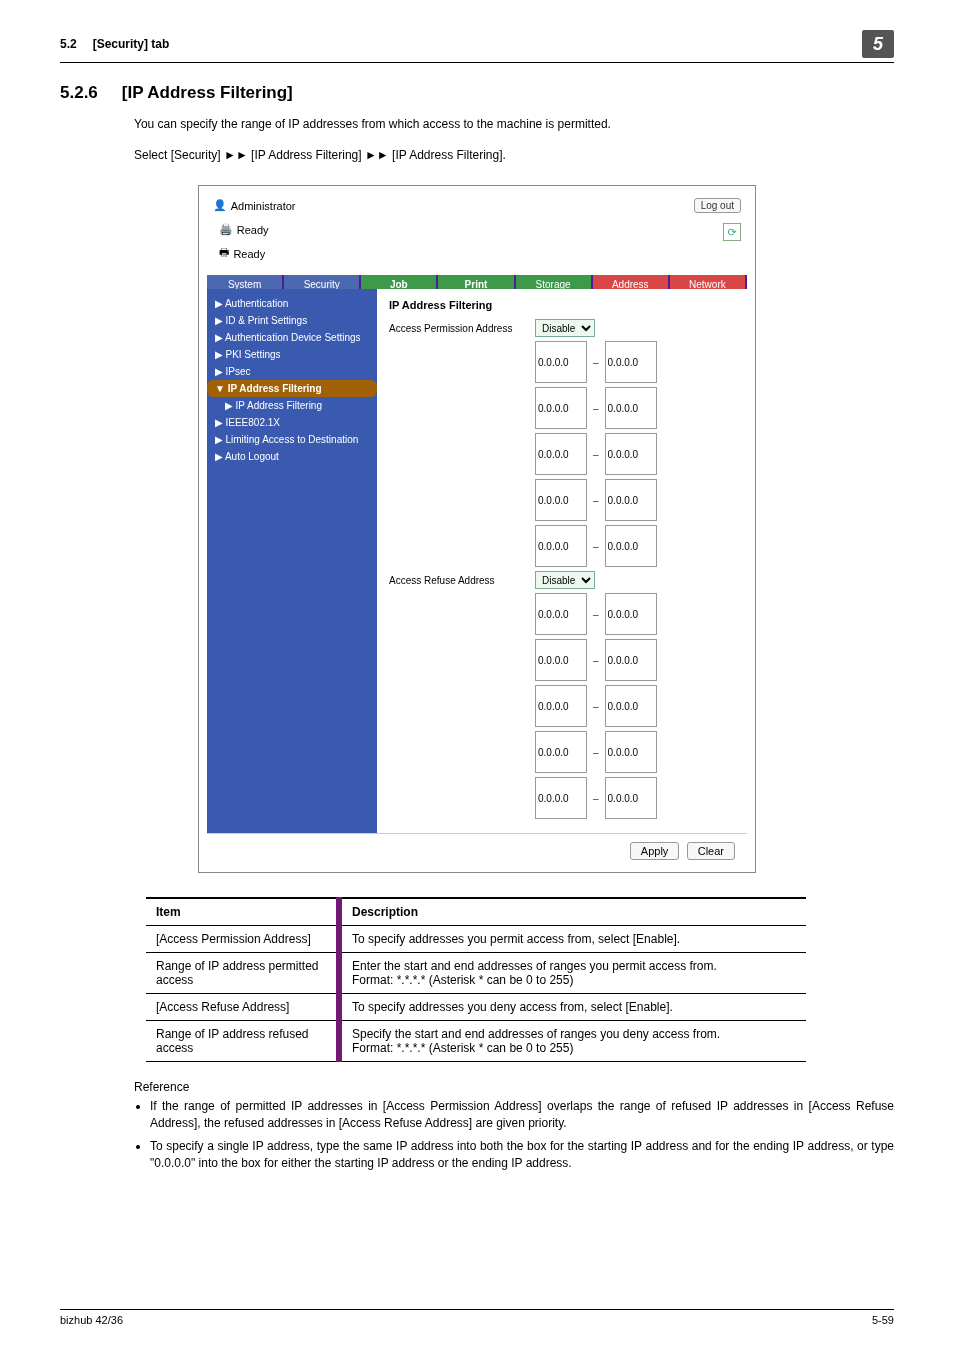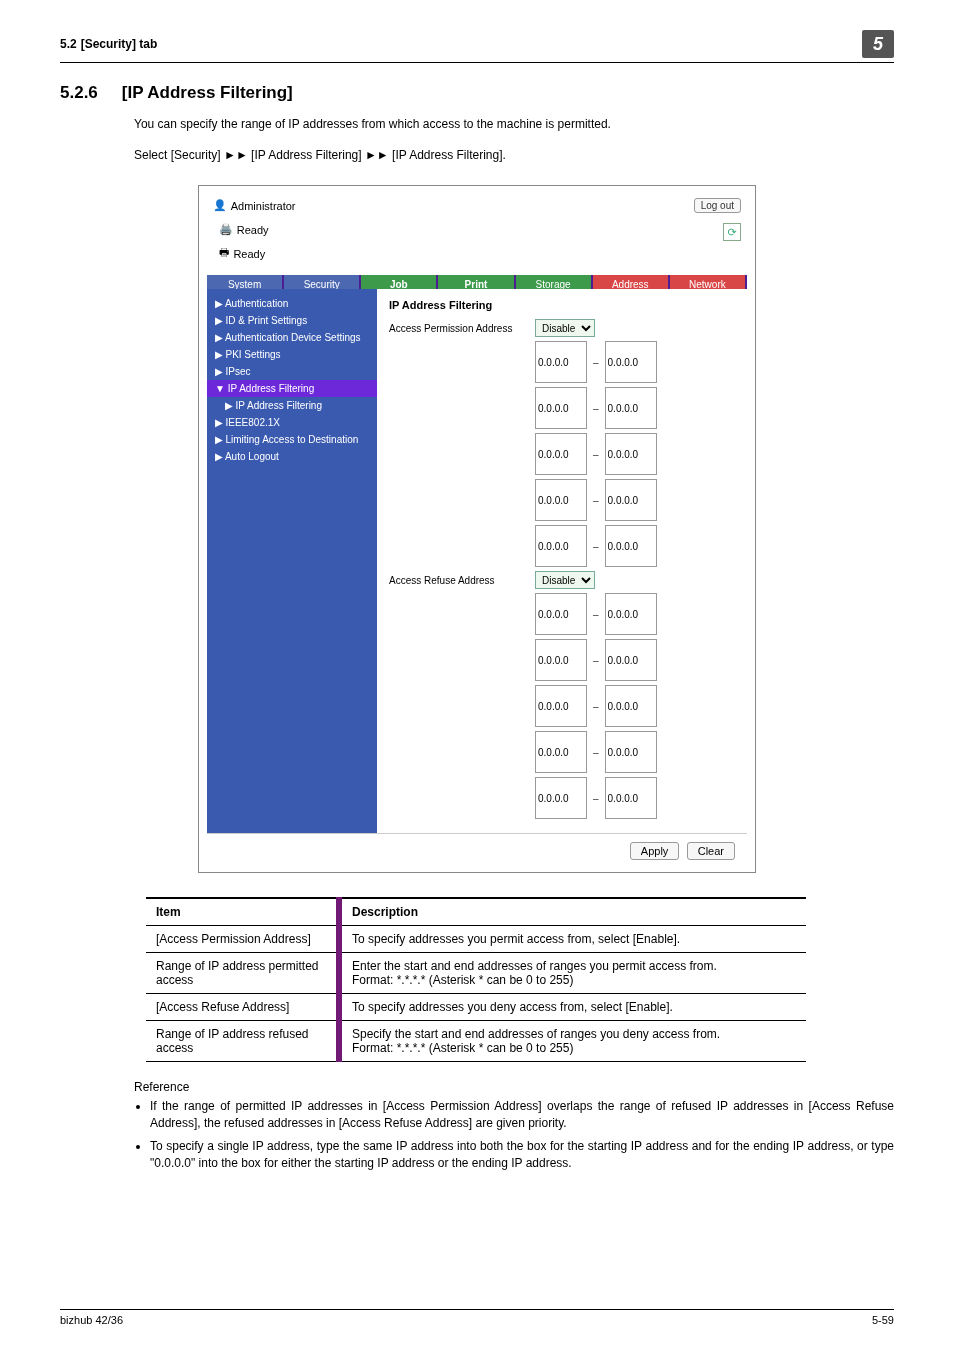"5.2" .hdr-left { gap: 4px -> 16px }
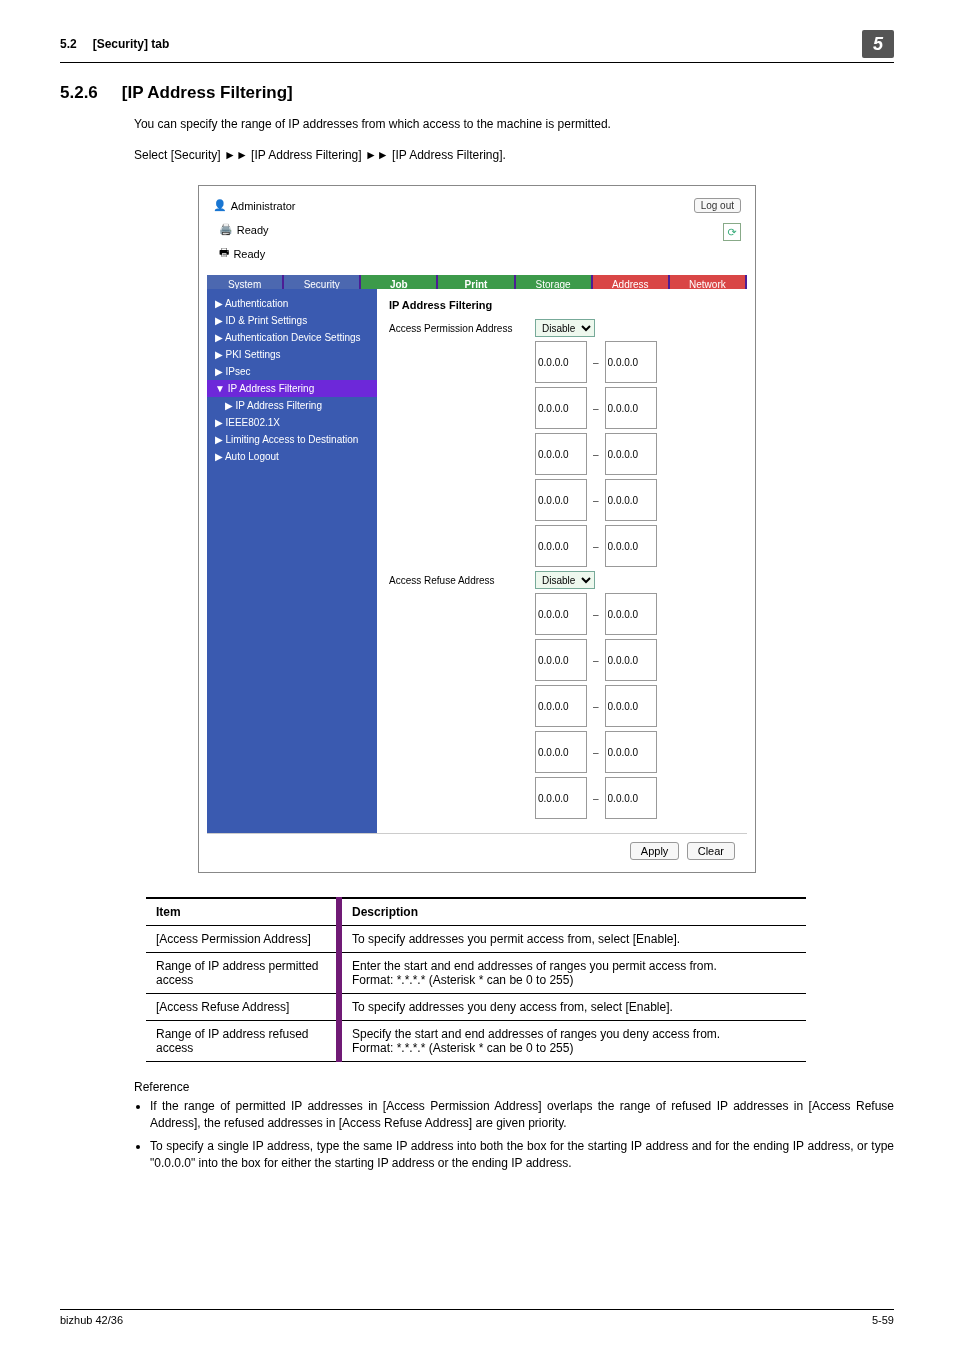"▼ IP Address Filtering" .sb-item.sel { background: #6d28d9 -> #a16207; border-radius: none -> 6px; font-weight: normal -> bold }
